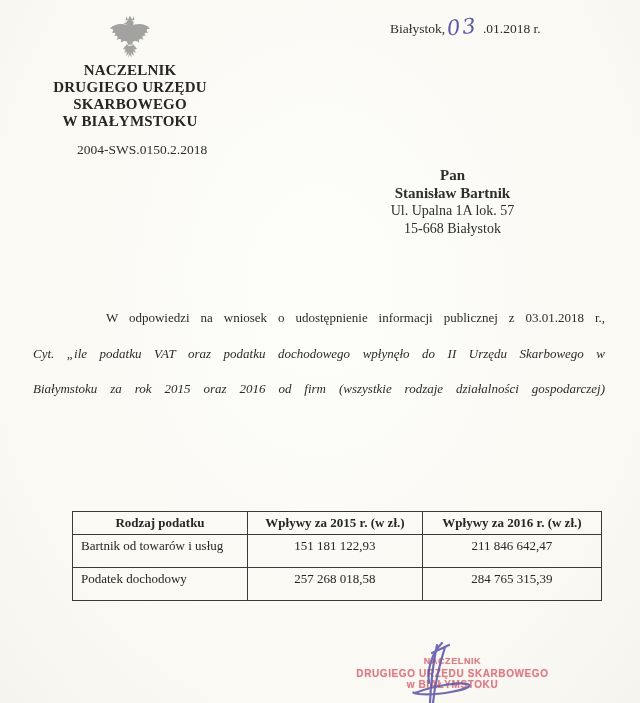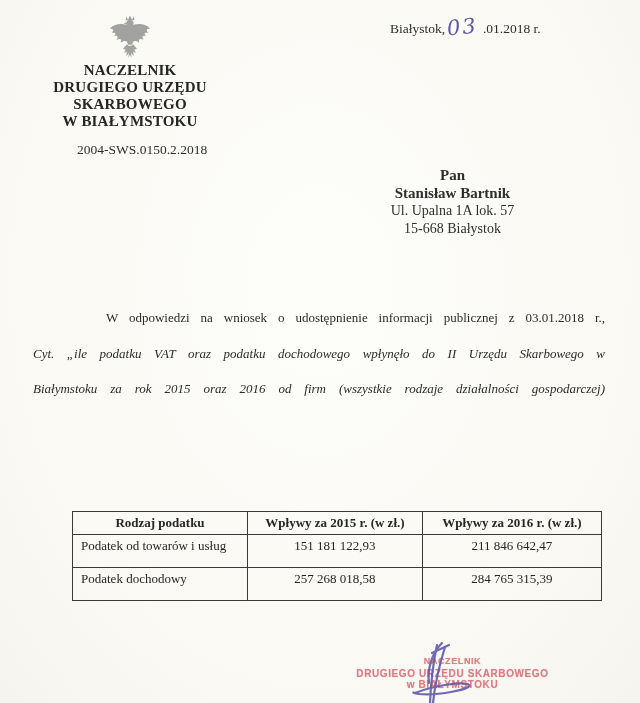"Podatek od towarów i usług" td.lbl { text: Podatek -> Bartnik }
